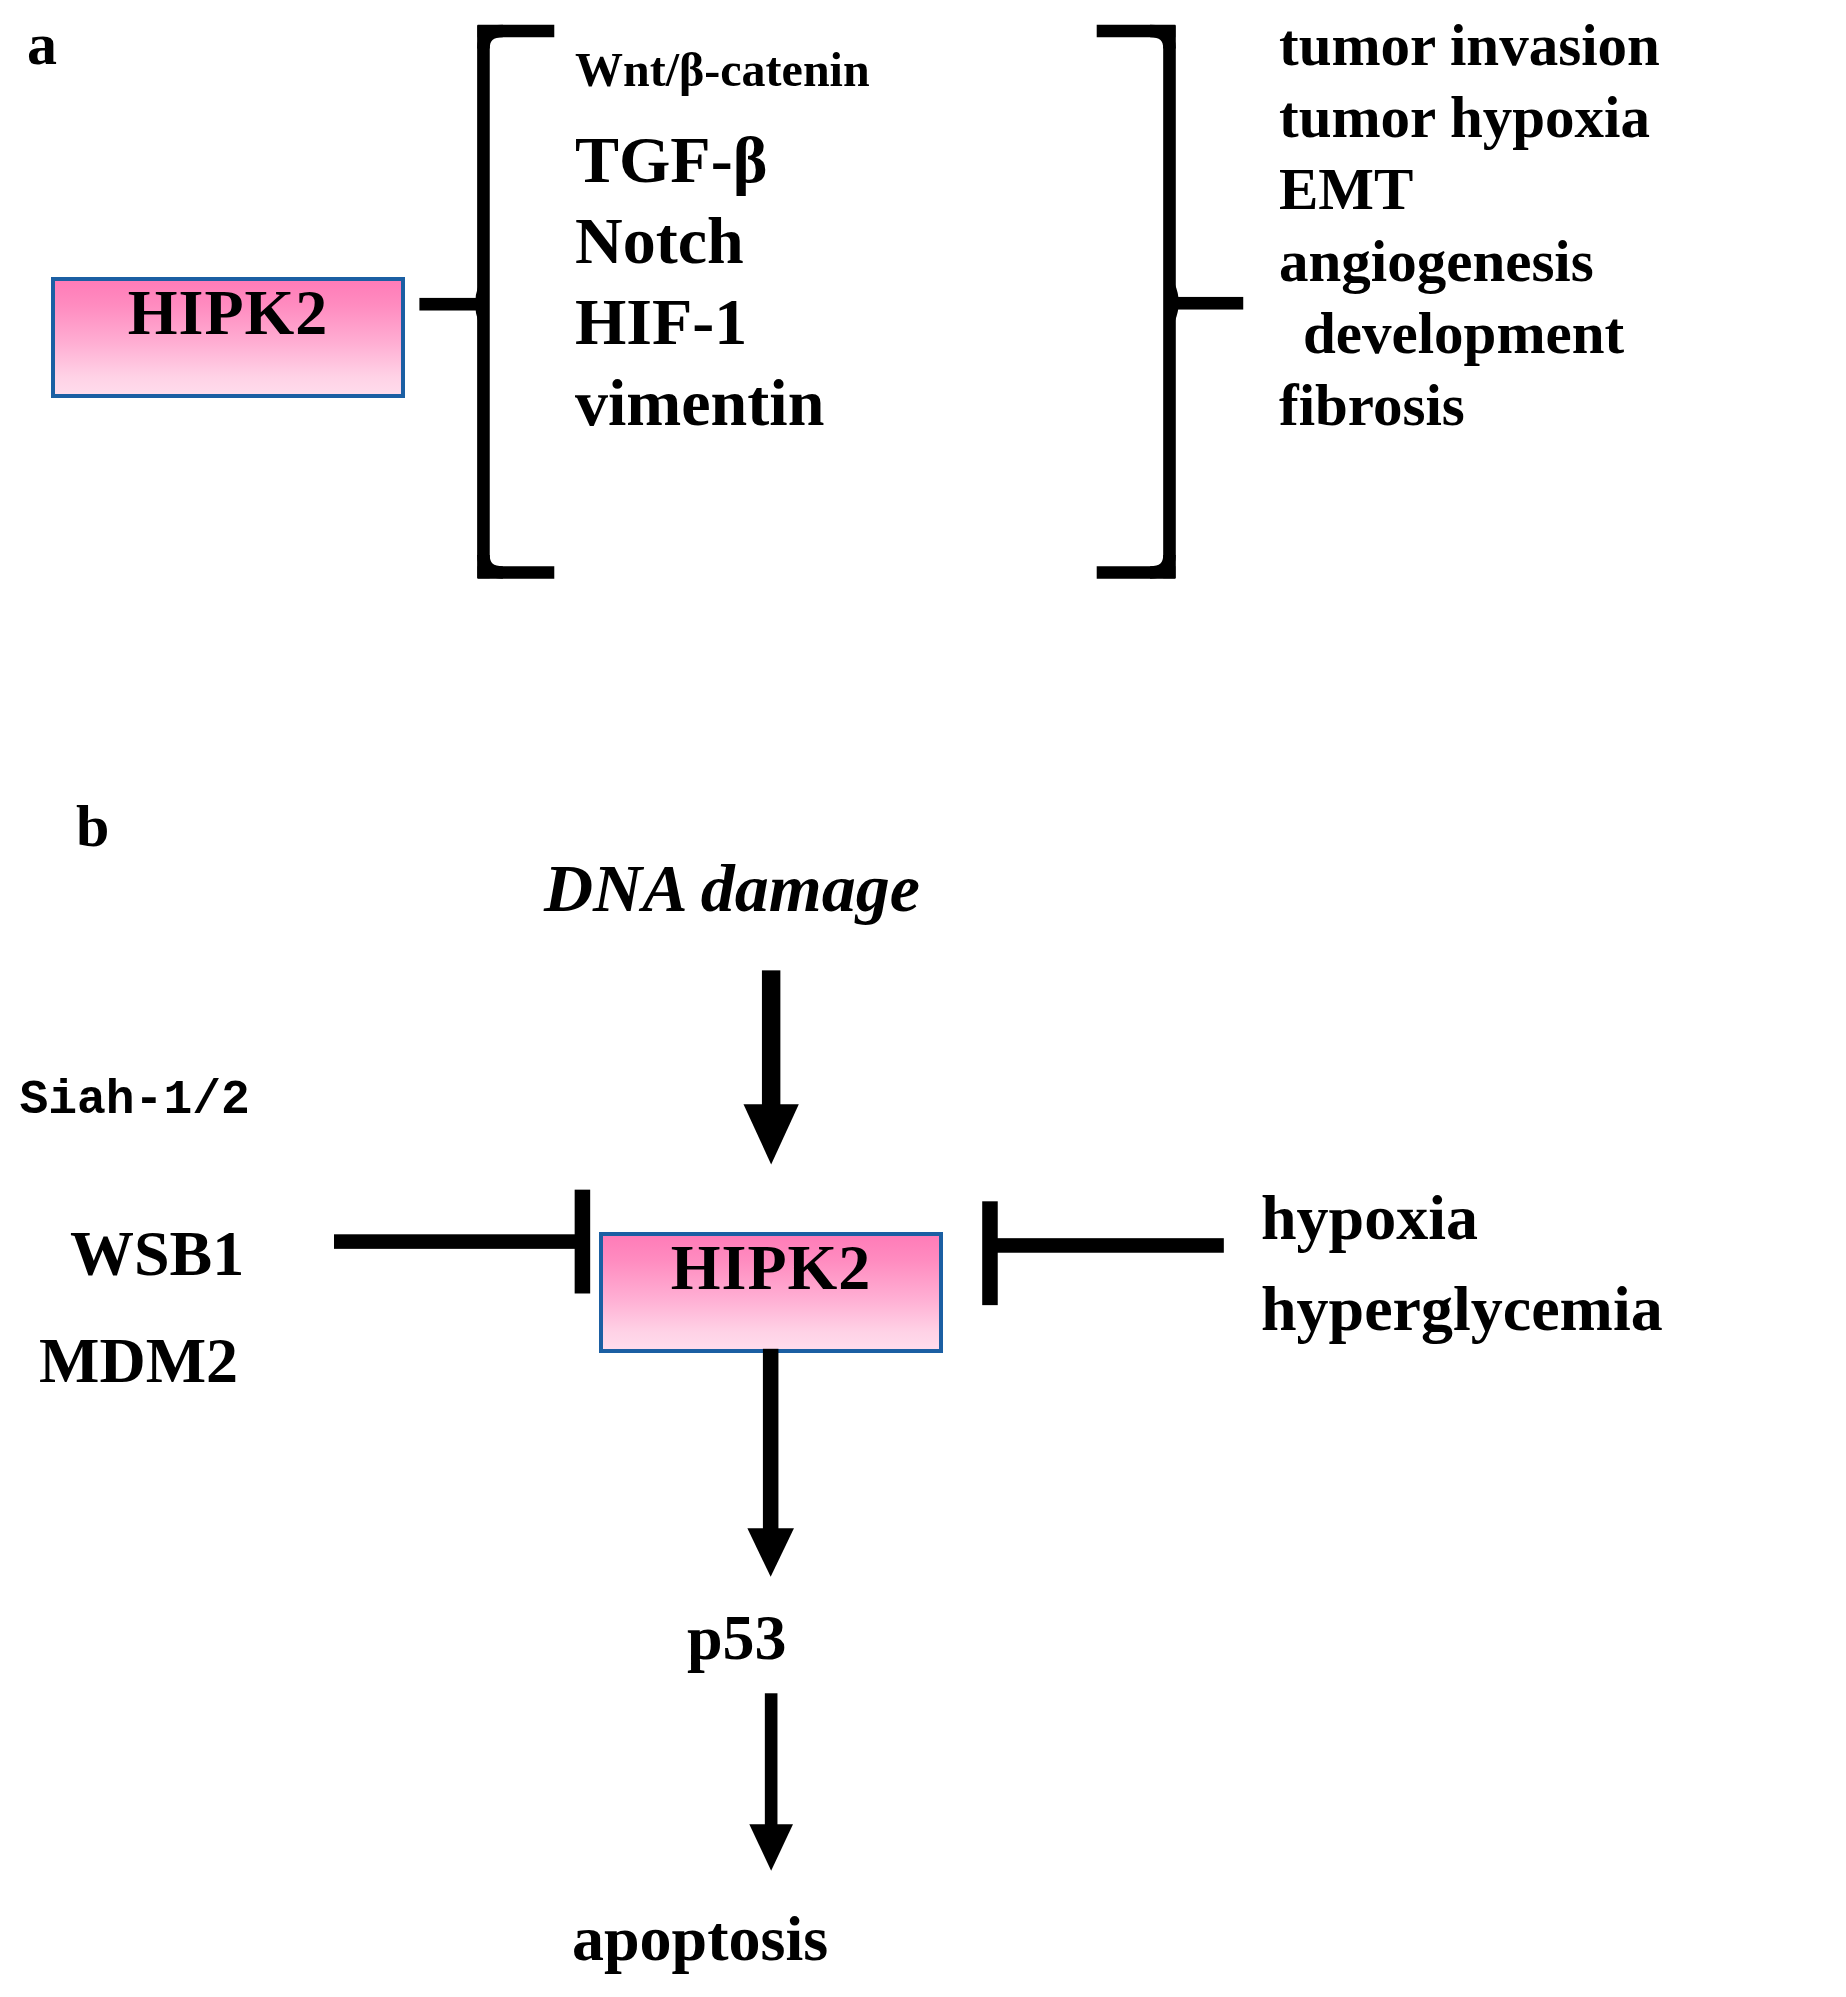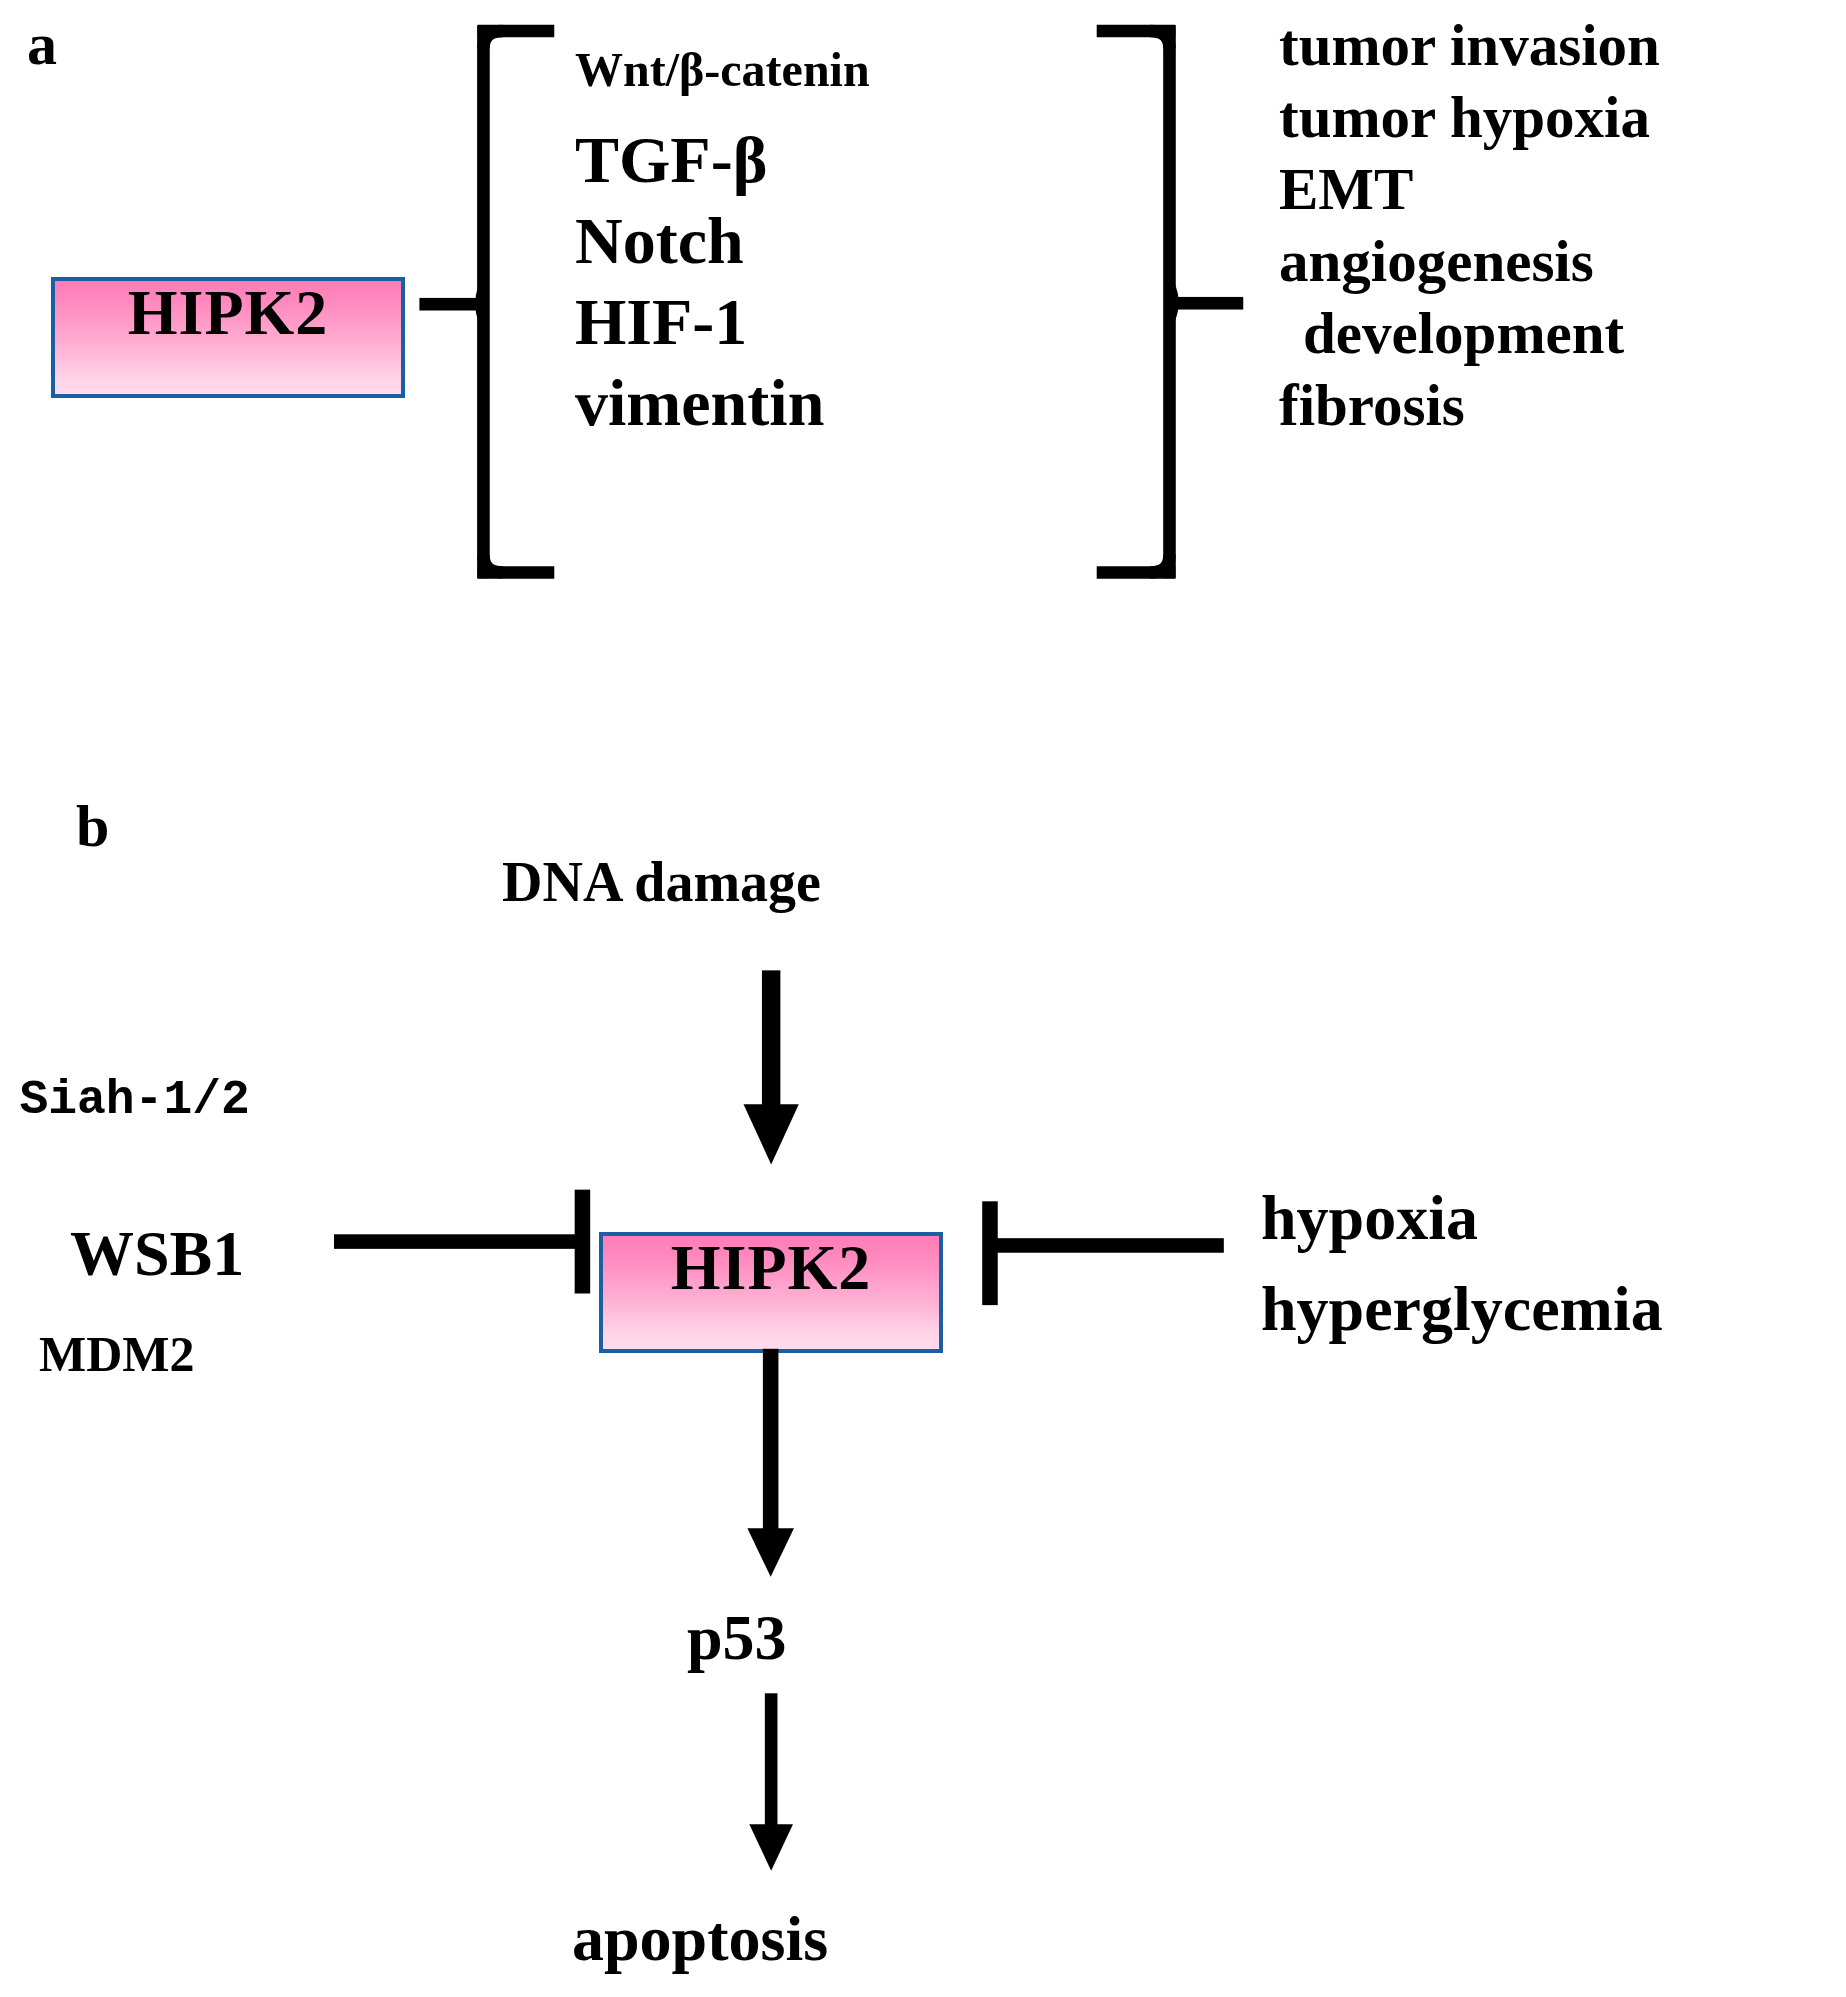"DNA damage" div.abs { font-size: 56px -> 68px; font-style: none -> italic; left: 502px -> 544px }
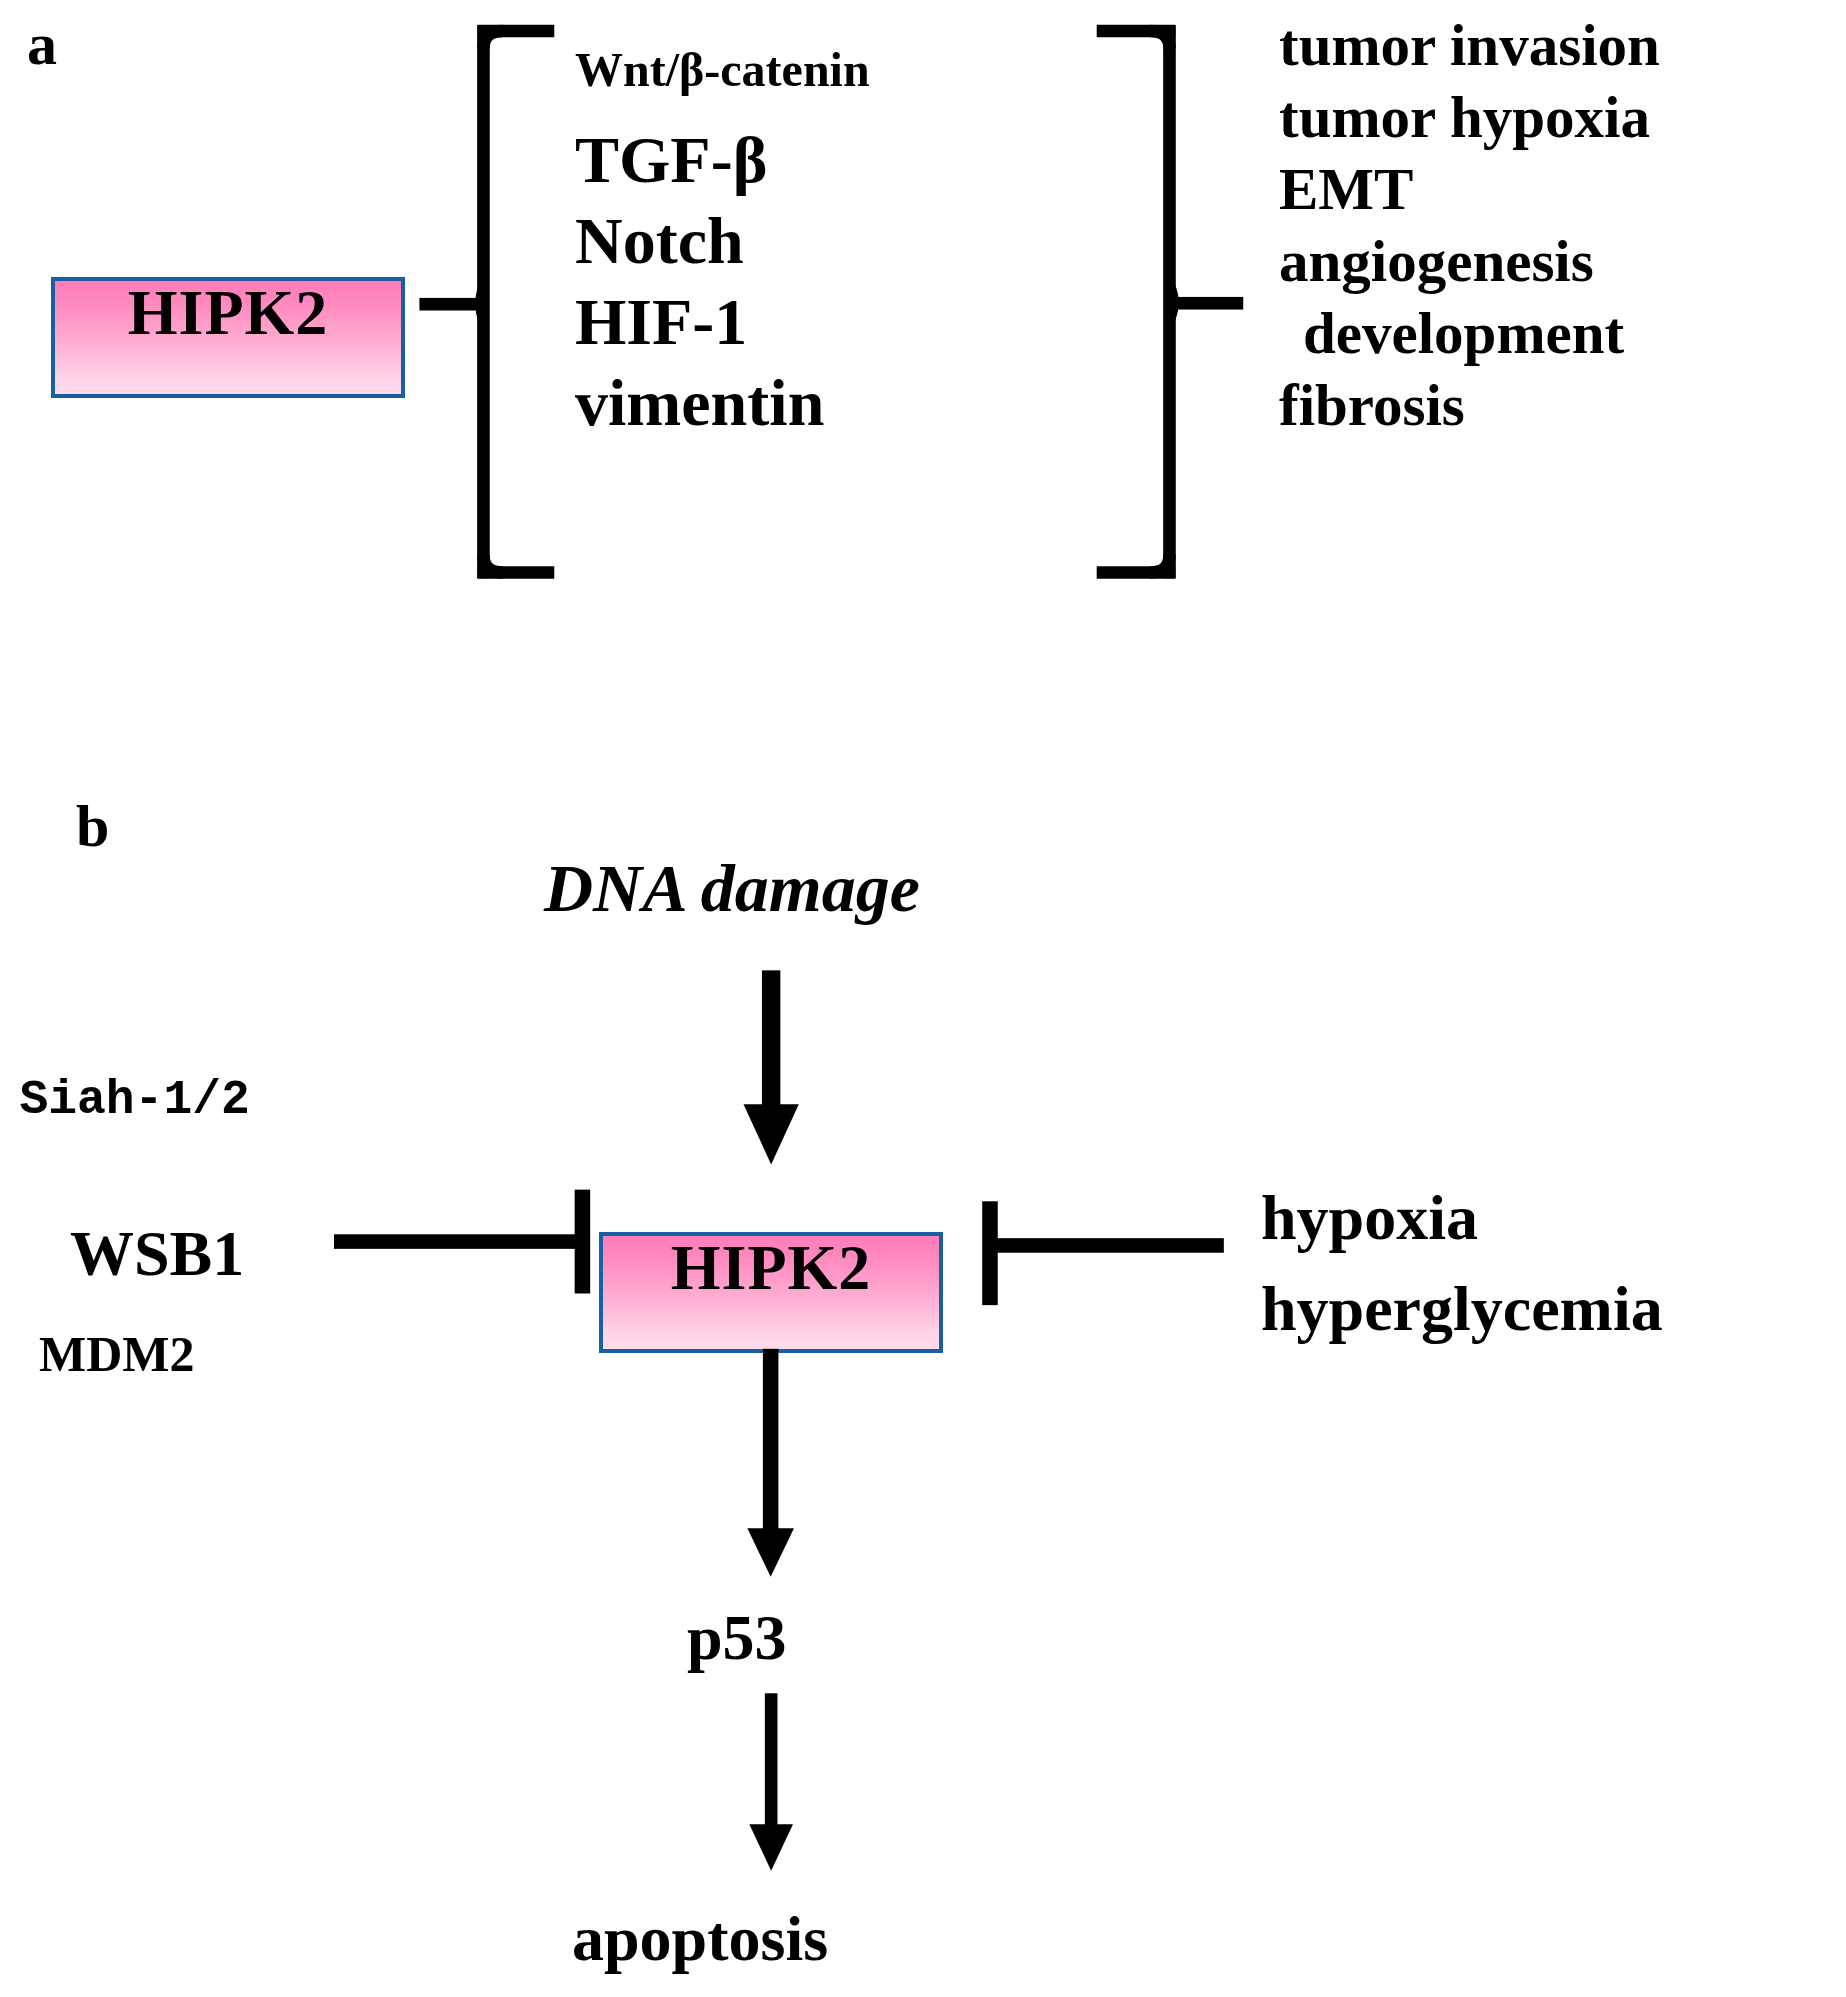"MDM2" div.abs { font-size: 50px -> 64px }
